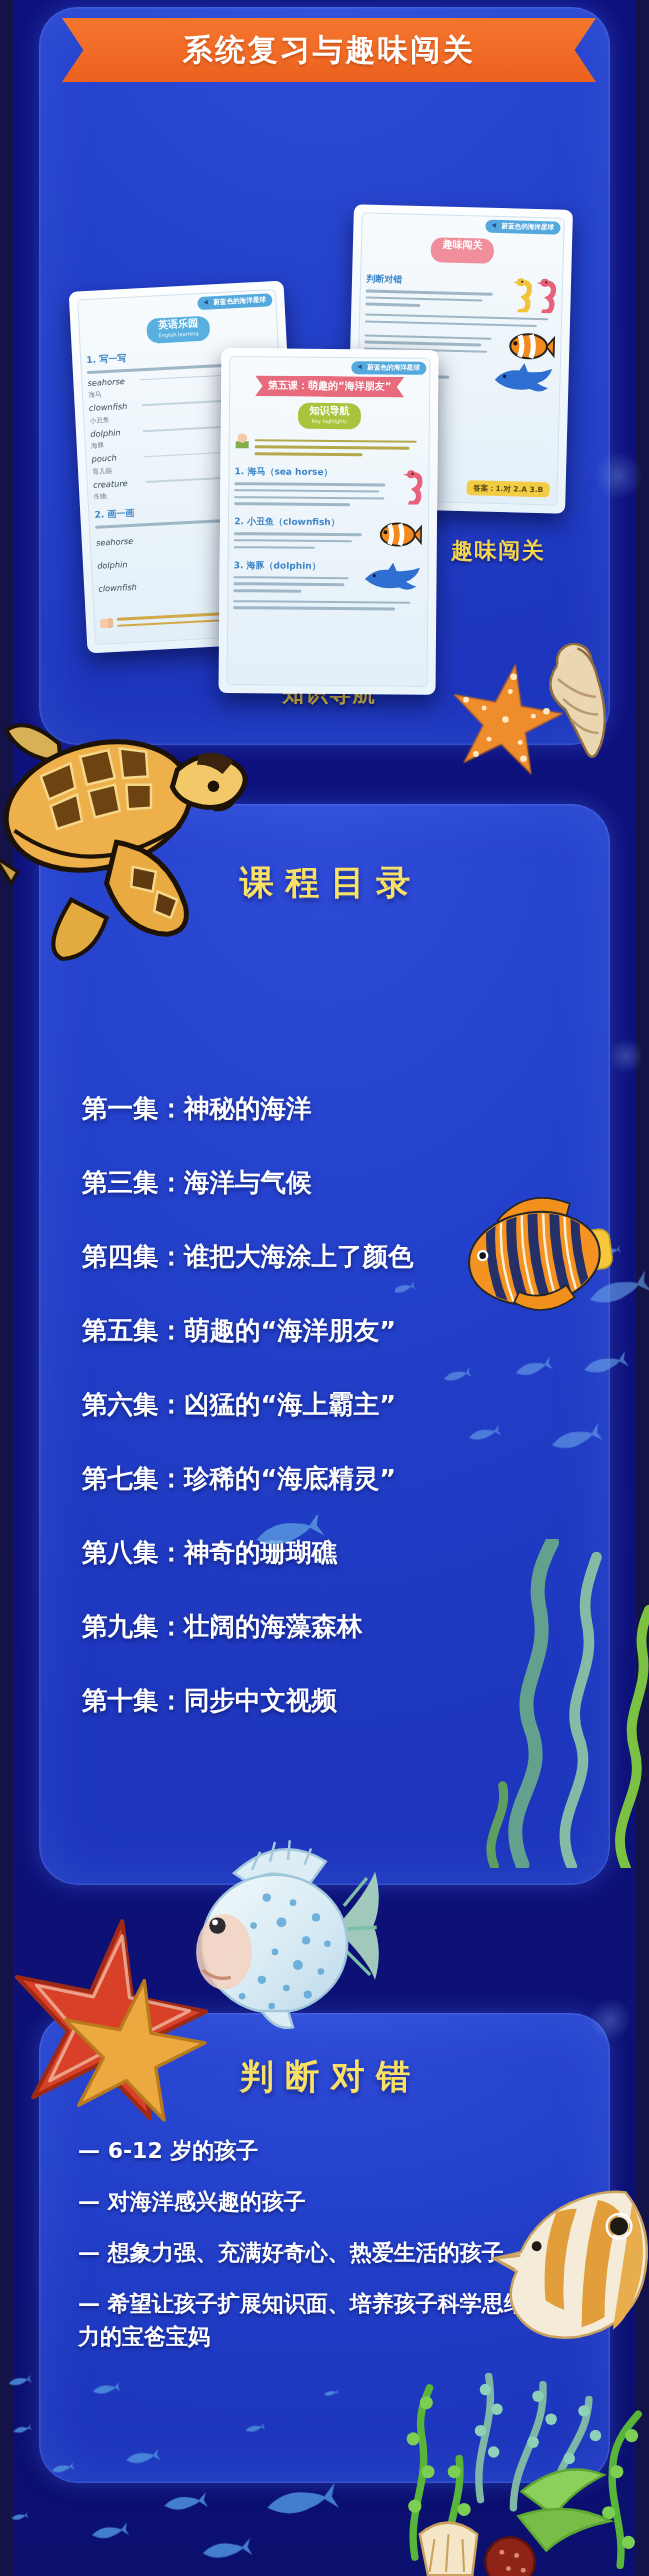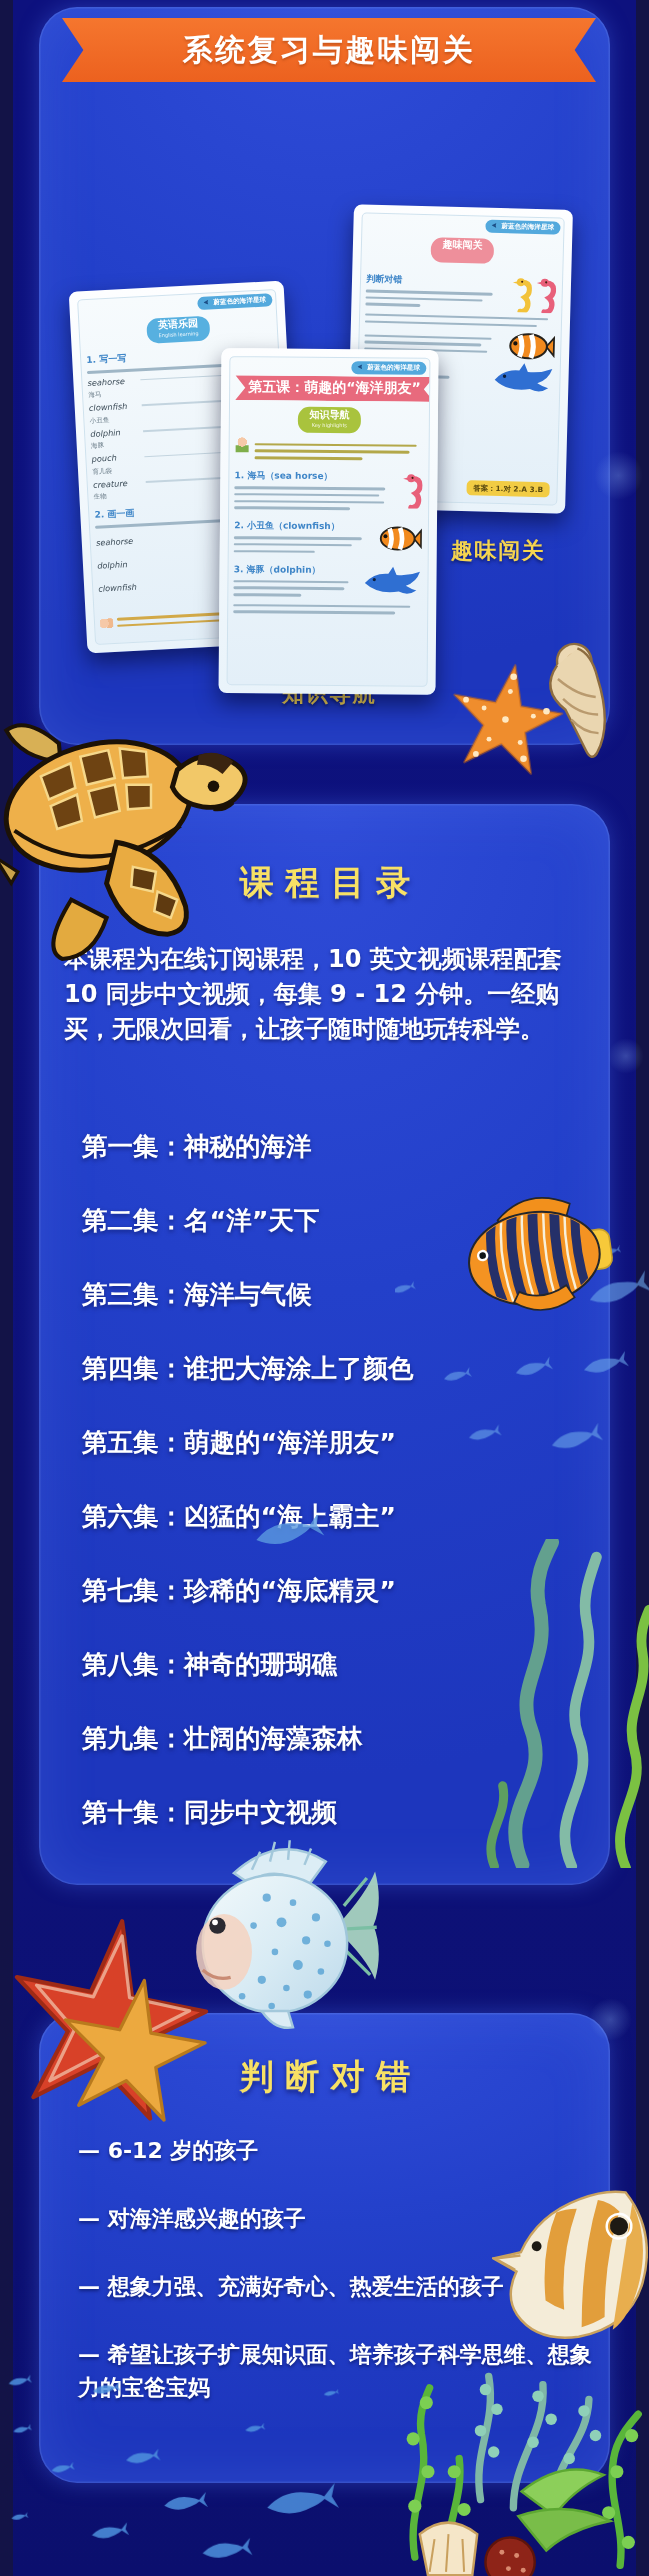"第五课：萌趣的“海洋朋友”" .cribbon { font-size: 14px -> 10px }
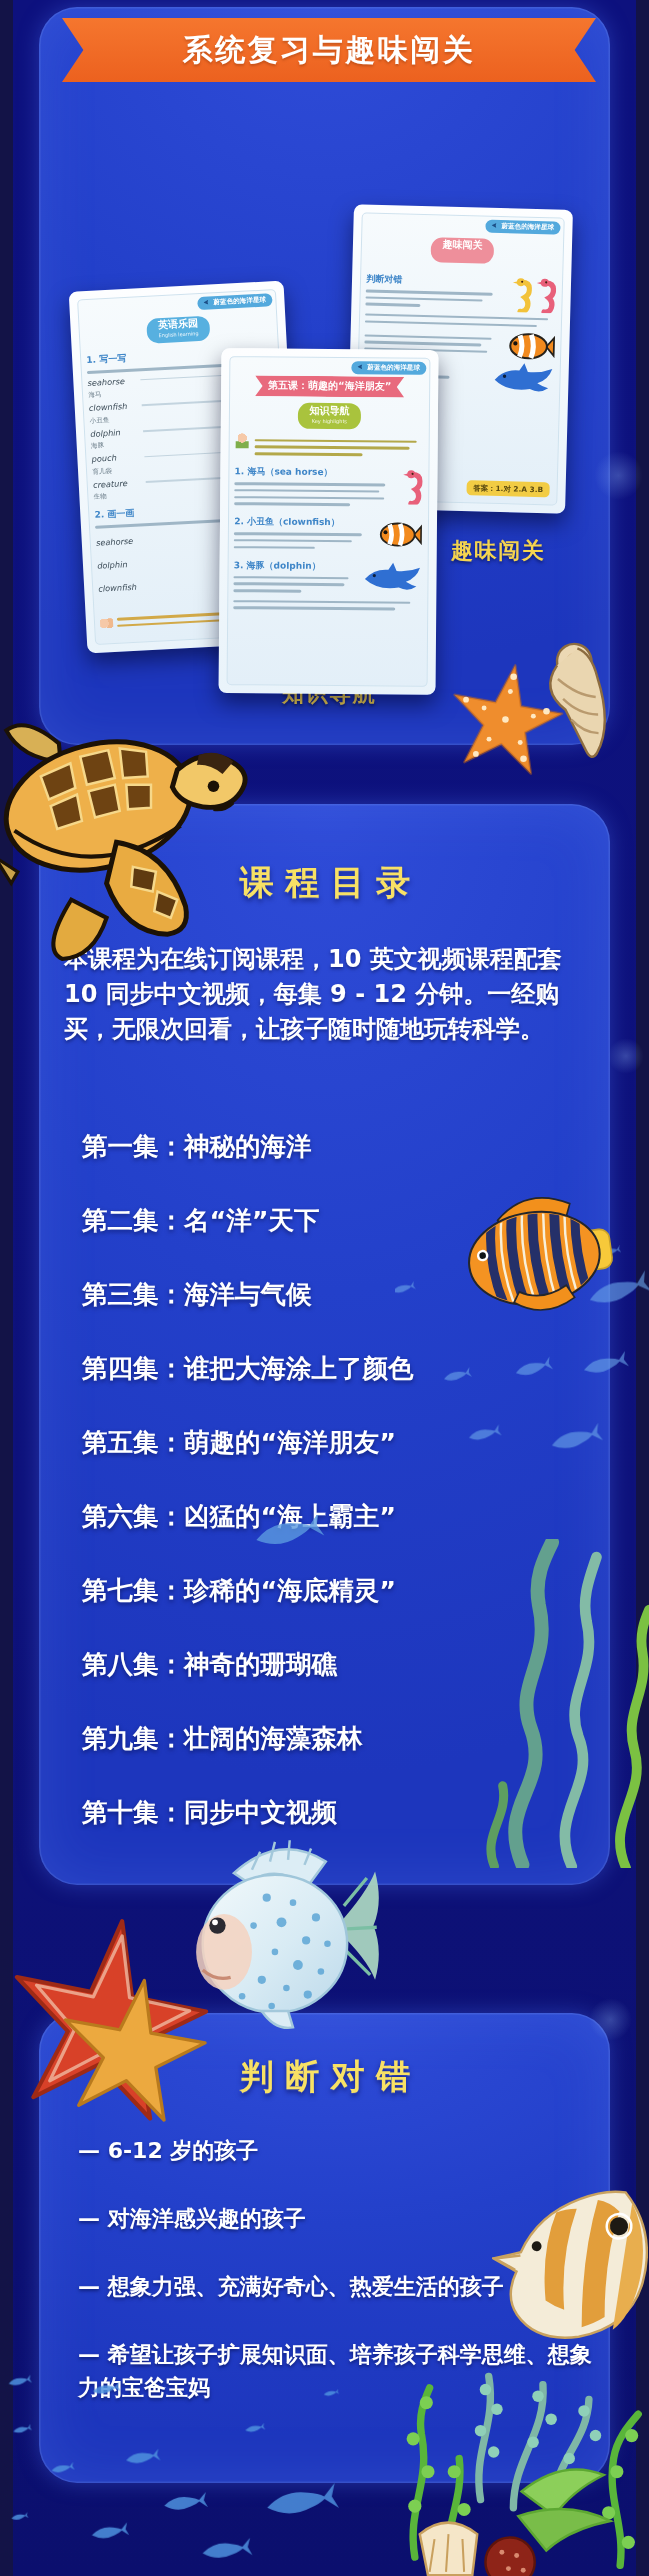"本课程为在线订阅课程，10 英文视频课程配套 10 同步中文视频，每集 9" div.cat-intro { html: <div>本课程为在线订阅课程，10 英文视频课程配套 10 同步中文视频，每集 9 - 12 分钟。一经购买，无限次回看，让孩子随时随地玩转科学。</div> -> none }
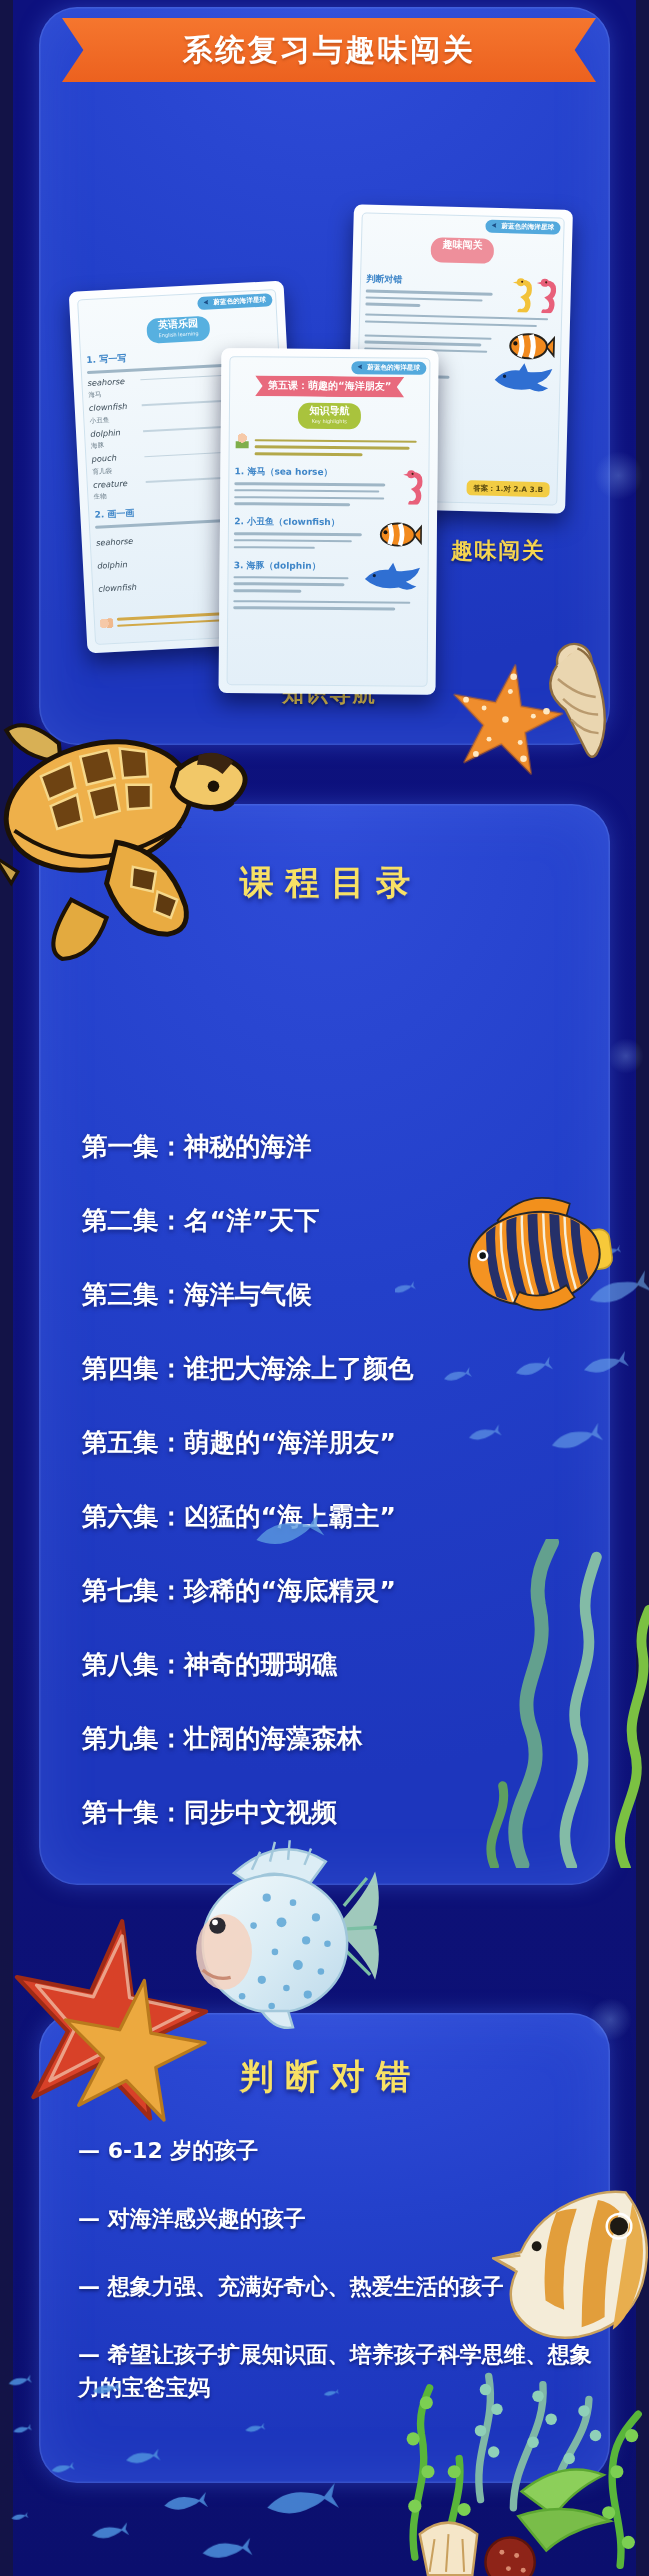"第一集：神秘的海洋" .ep-list { margin-top: 38px -> none }
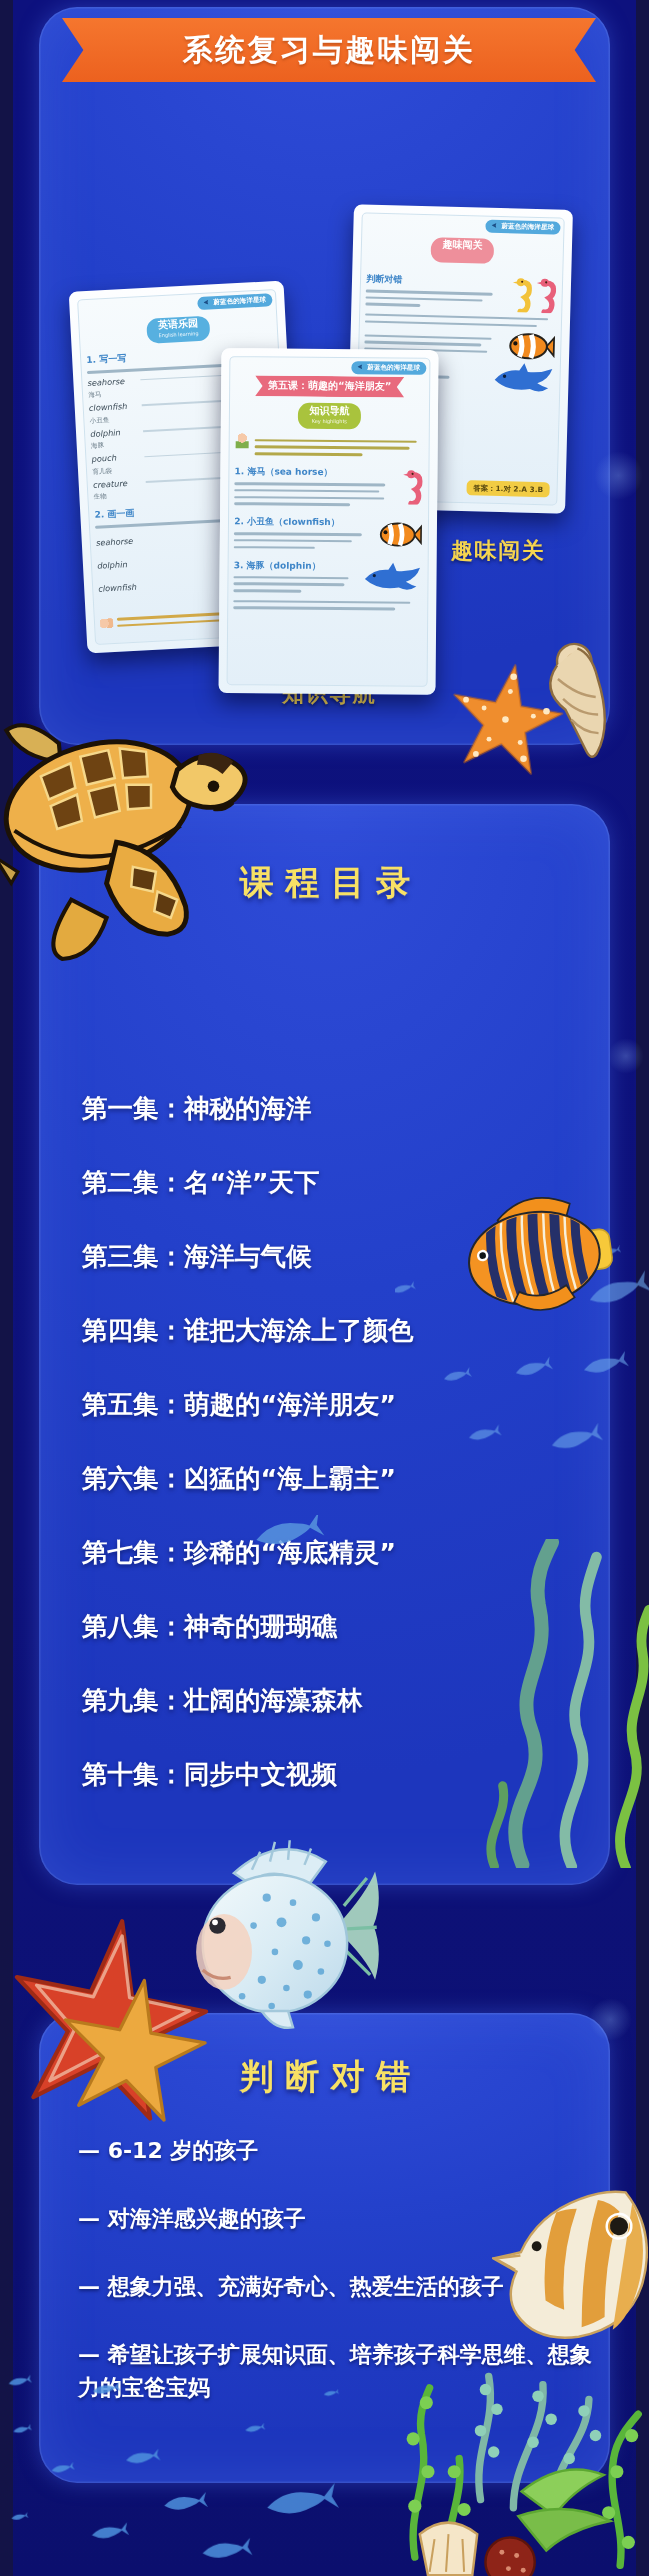"第二集：名“洋”天下" div.ep { html: <div>第二集：名“洋”天下</div> -> none }
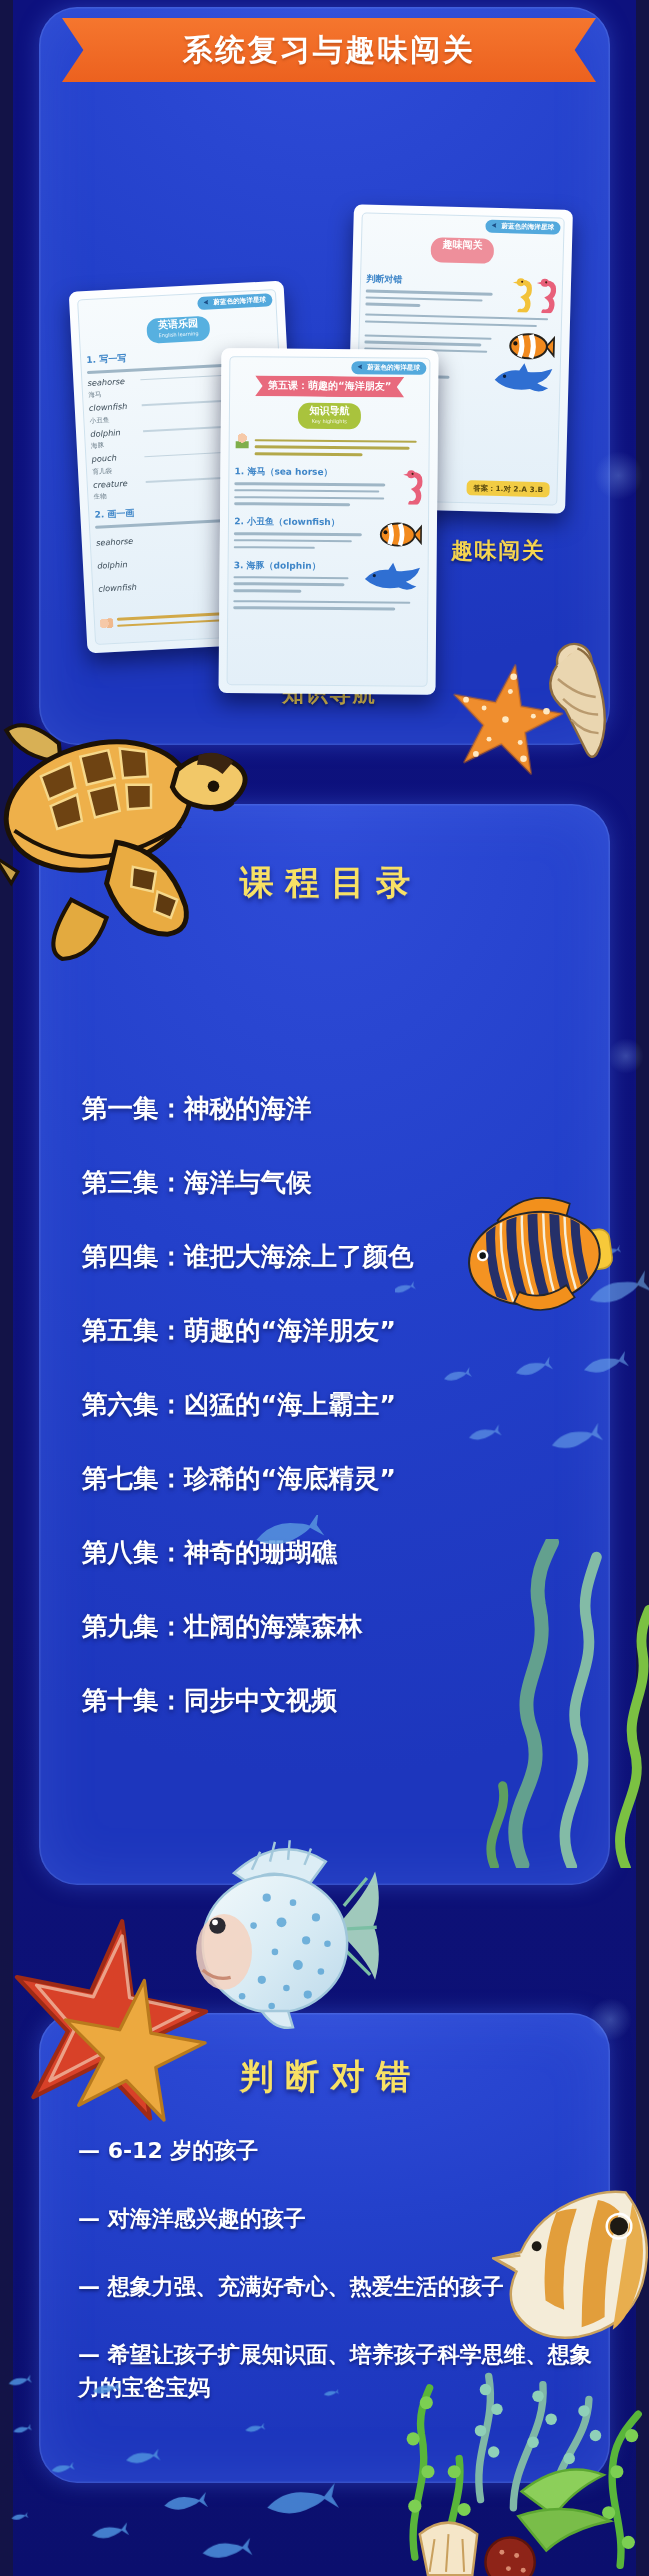"— 6-12 岁的孩子" .aud-list { gap: 35px -> 18px }
